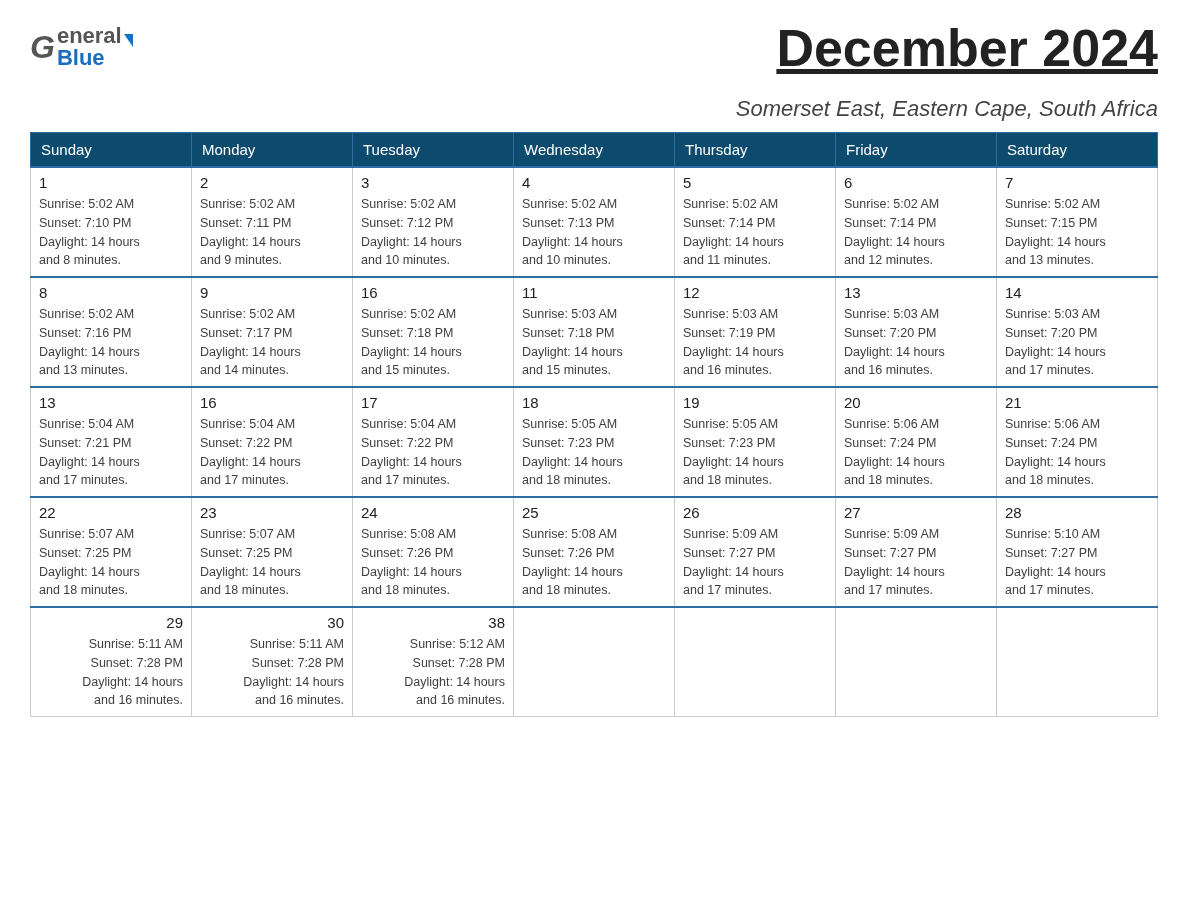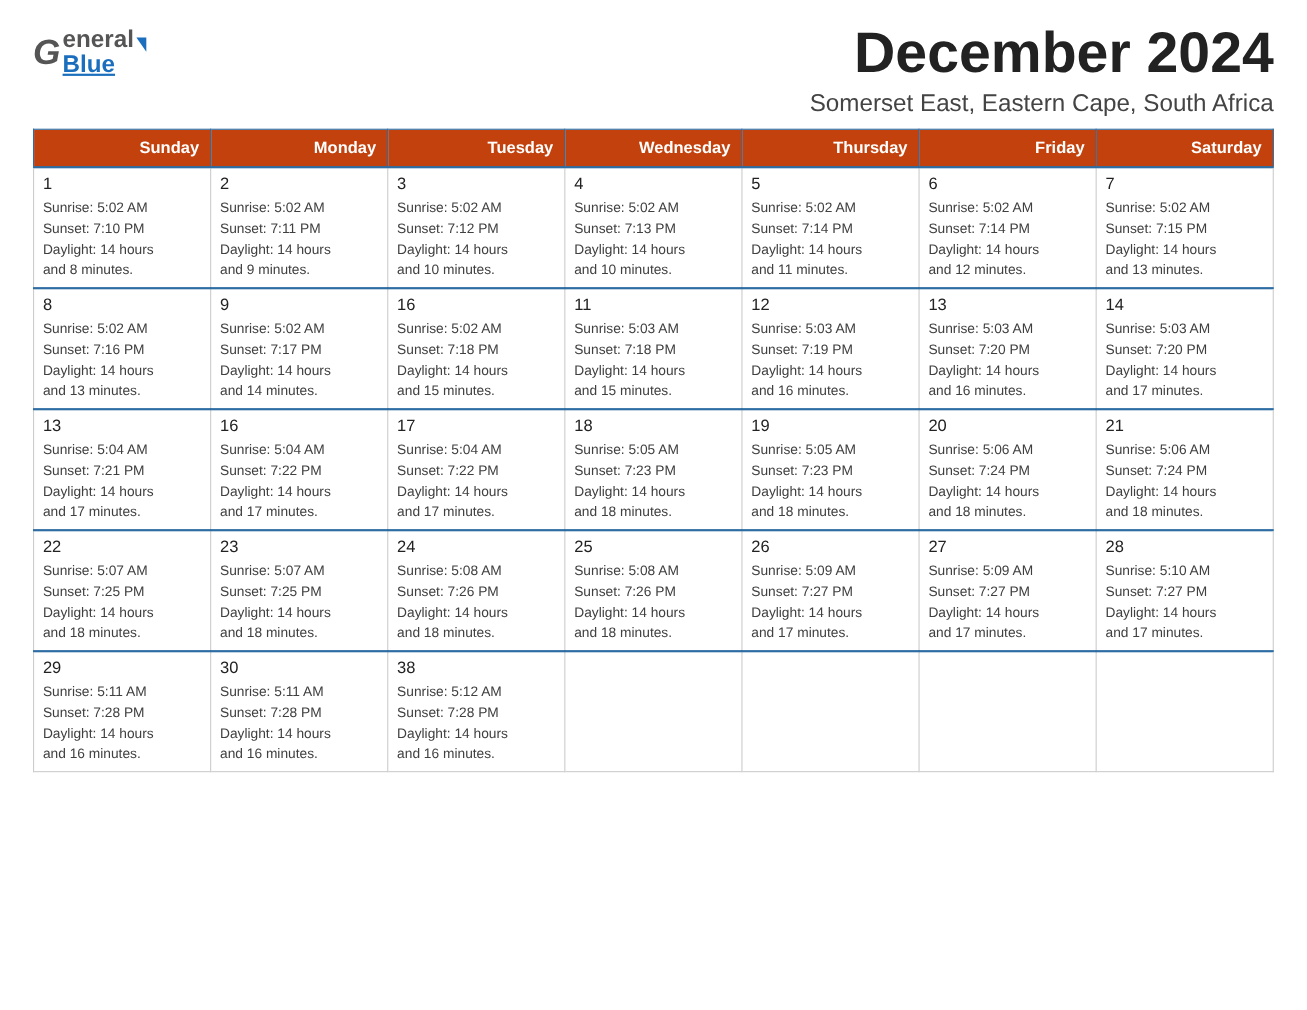"Blue" .logo-line2 { text-decoration: underline -> none }
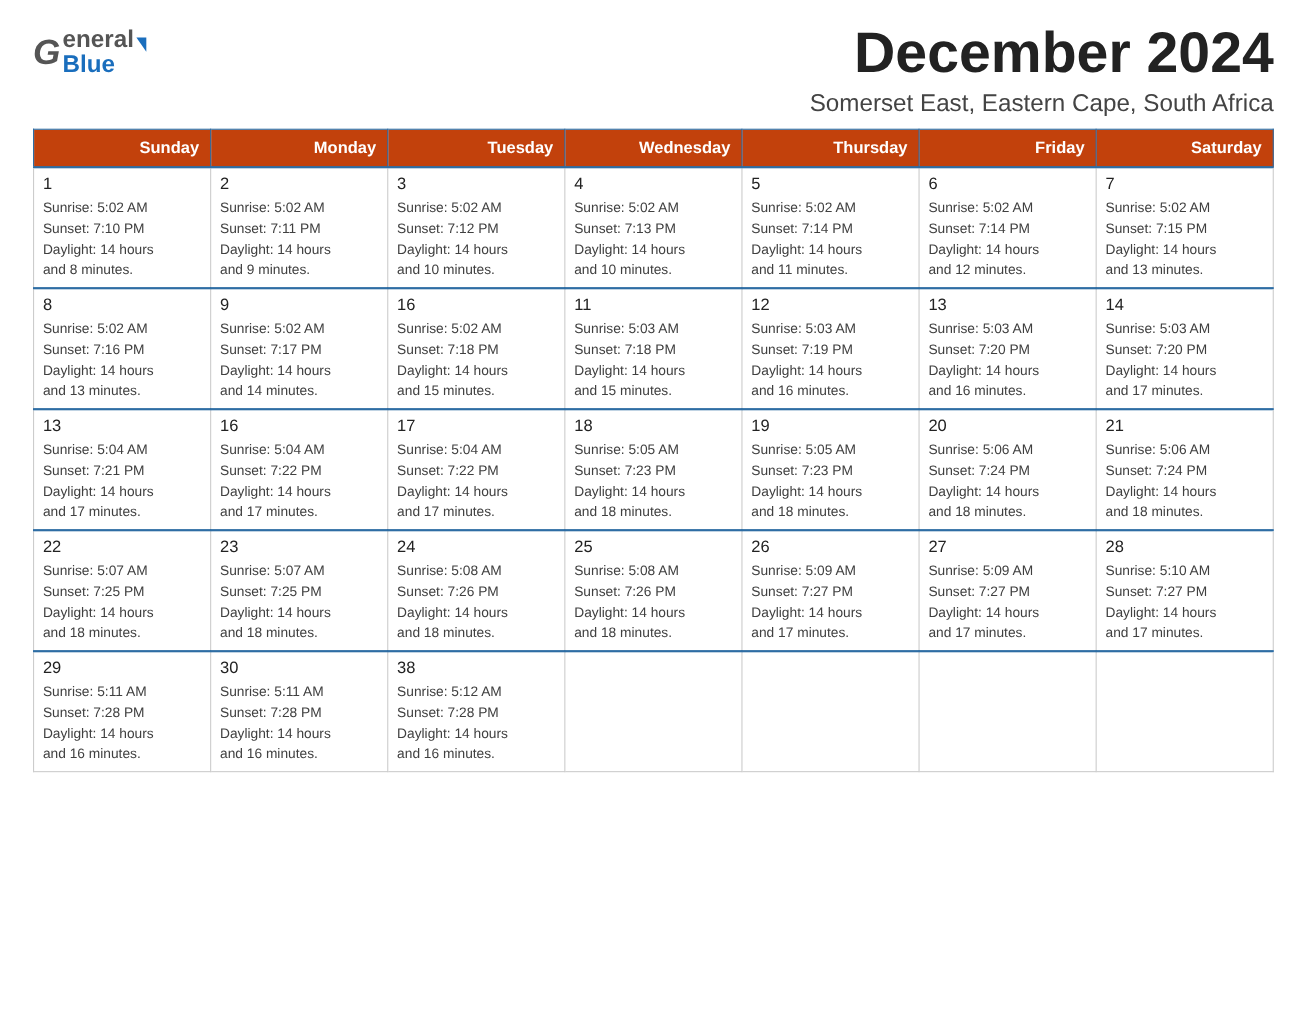"December 2024" .month-title { text-decoration: none -> underline }
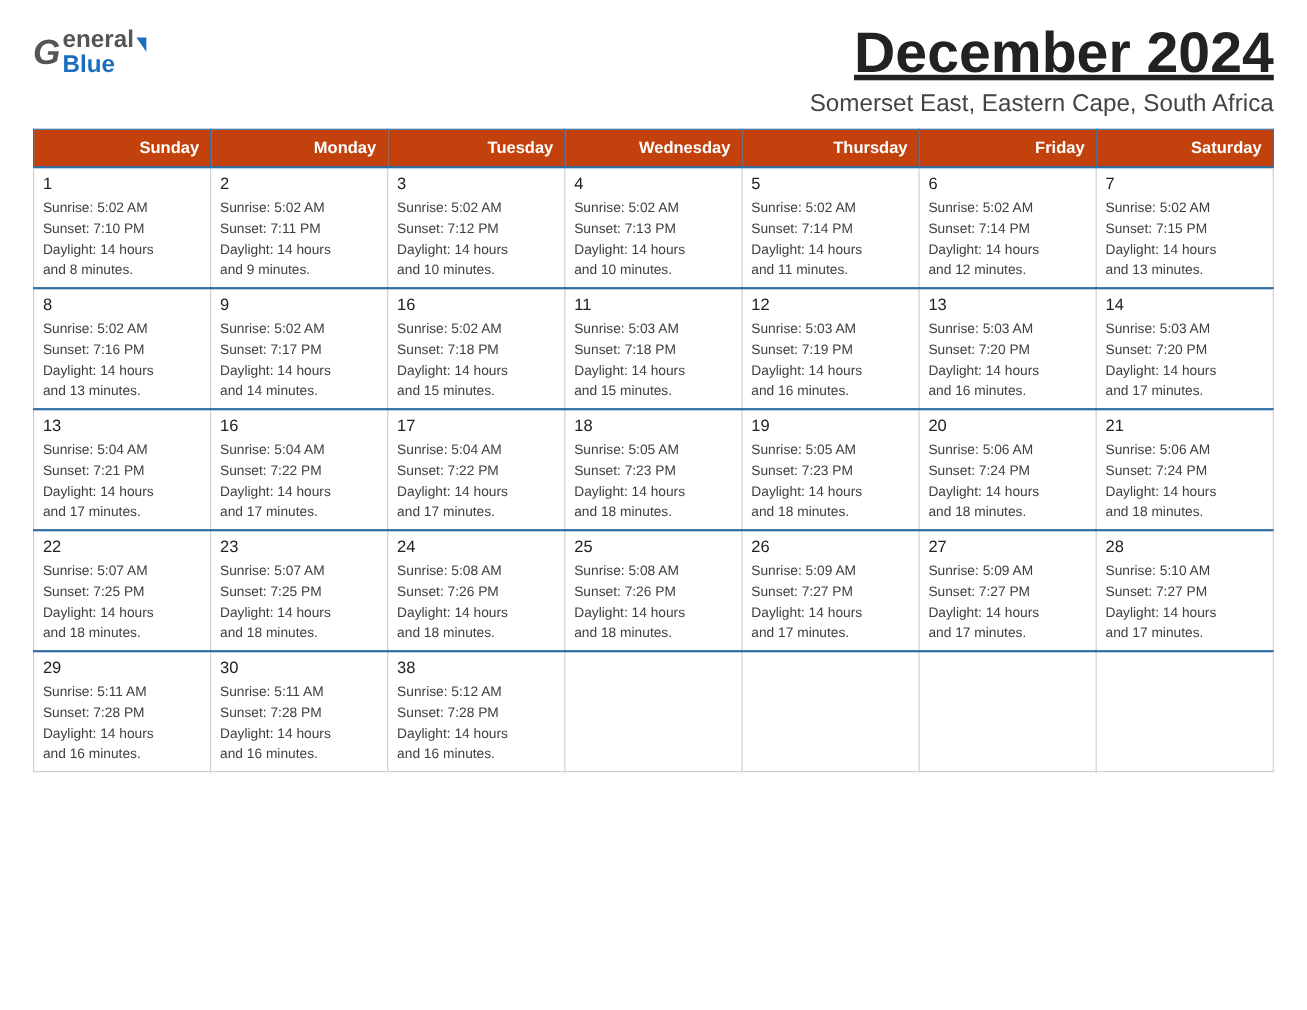"Somerset East, Eastern Cape, South" .location-title { font-style: none -> italic; margin-top: 4px -> 19px }
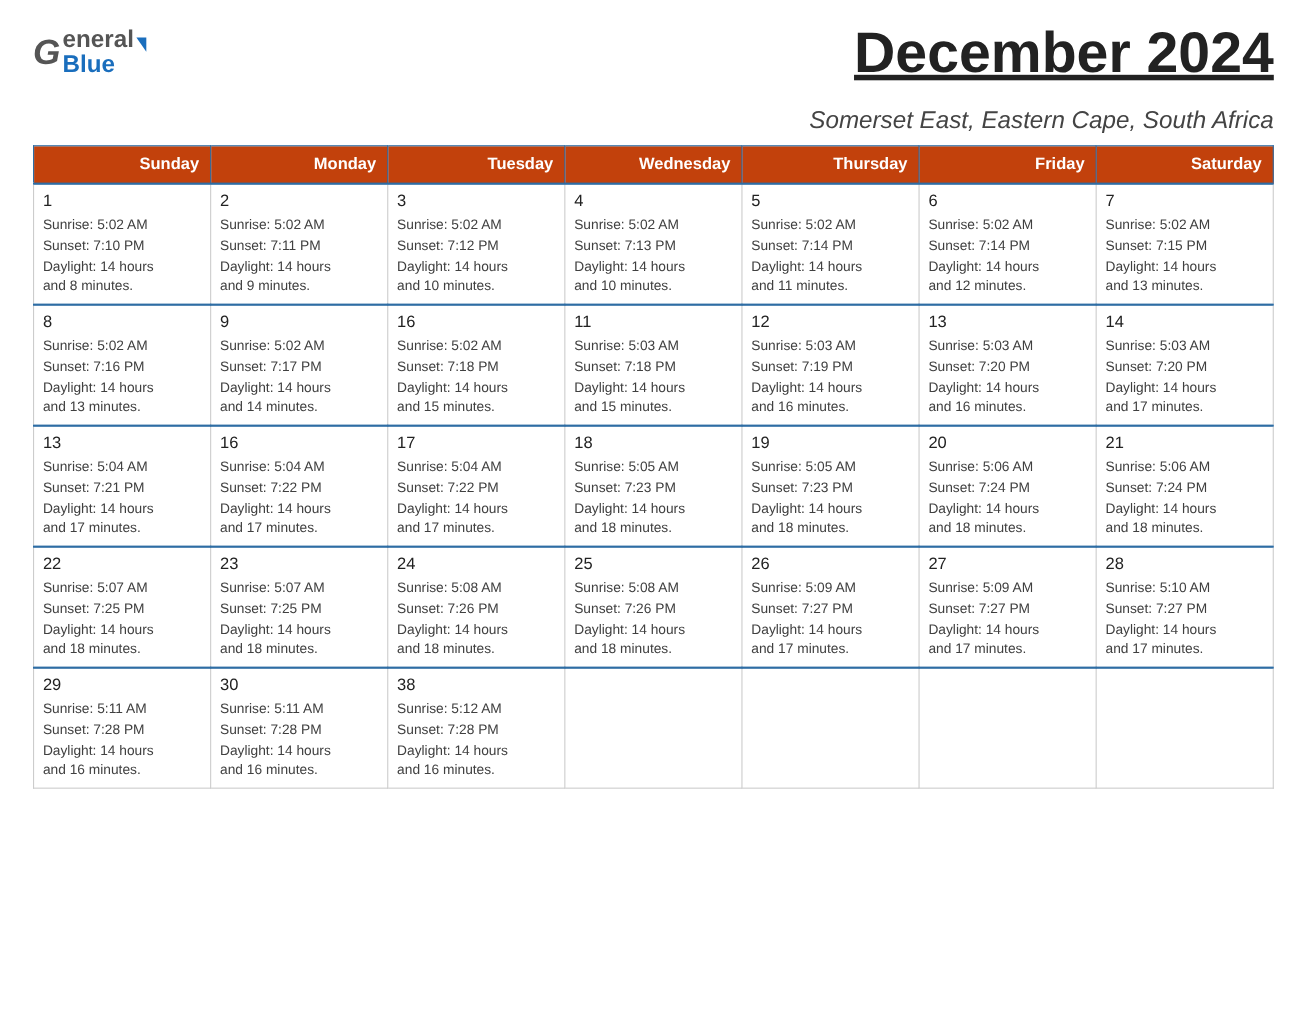"Sunday" .calendar-table th { background-color: #c2410c -> #0c4a6e; font-weight: bold -> normal; text-align: right -> left }
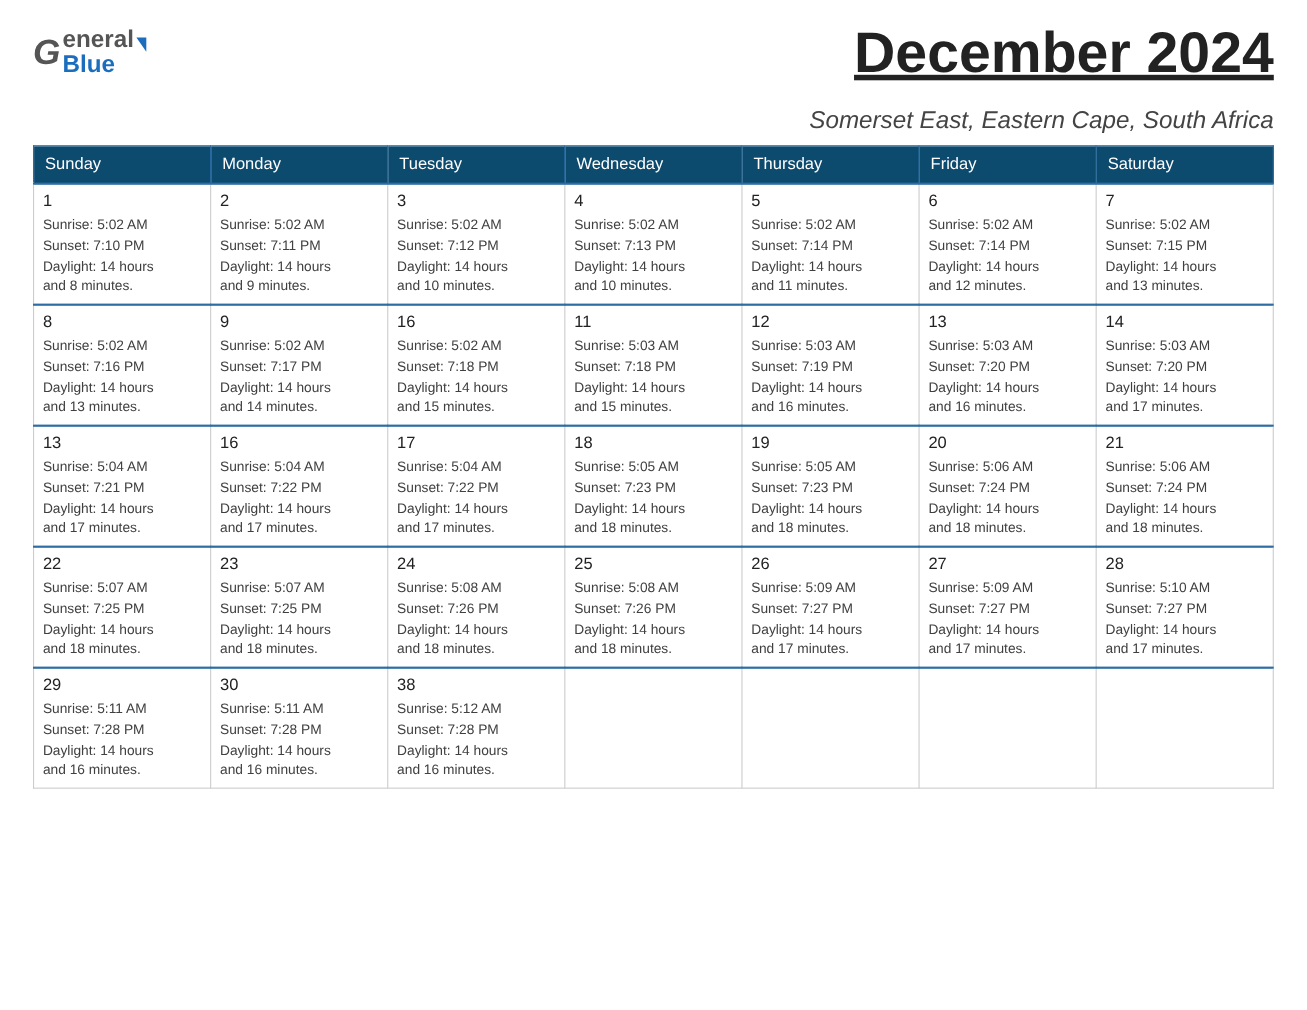"29" .calendar-table tbody tr:last-child { text-align: none -> right }
